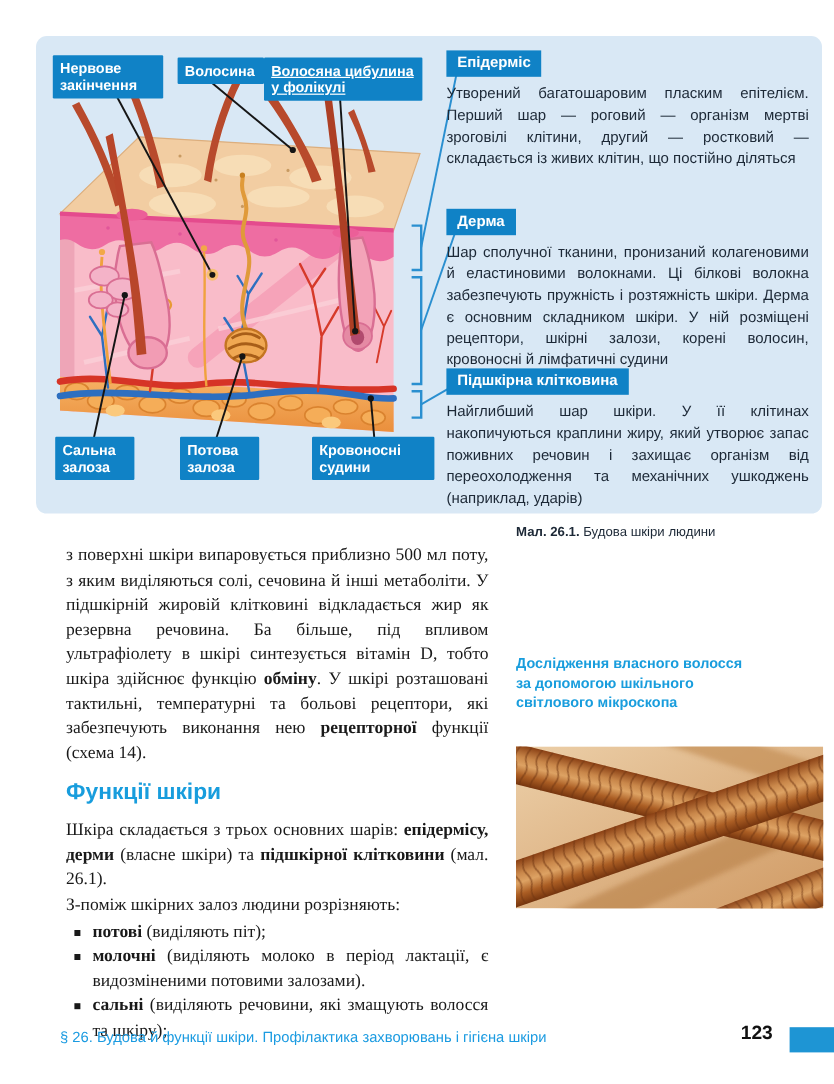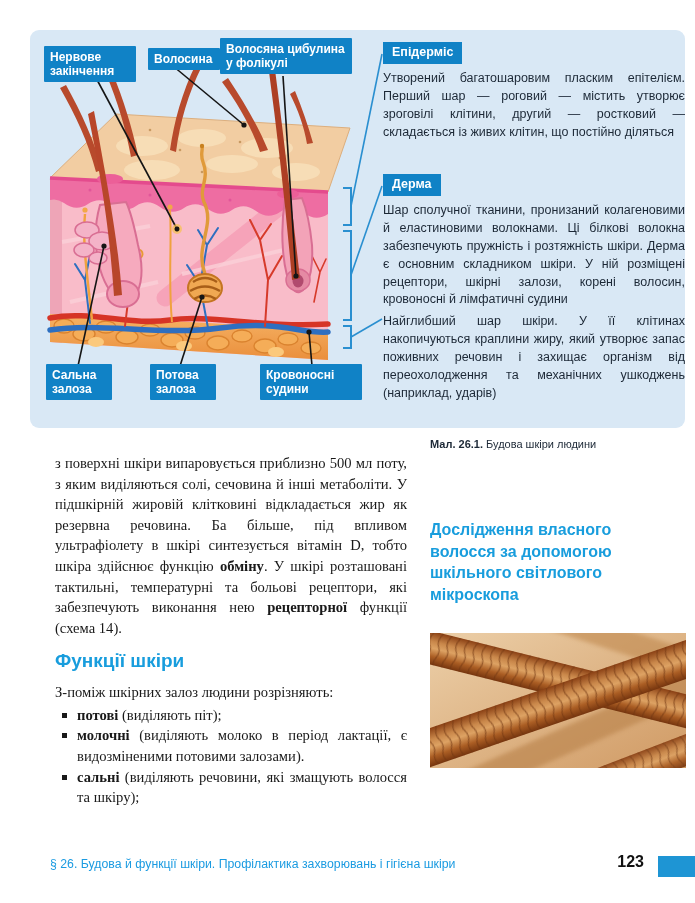"Волосяна цибулина у фолікулі" .lbl-bulb { text-decoration: none -> underline; top: 8px -> 18px }
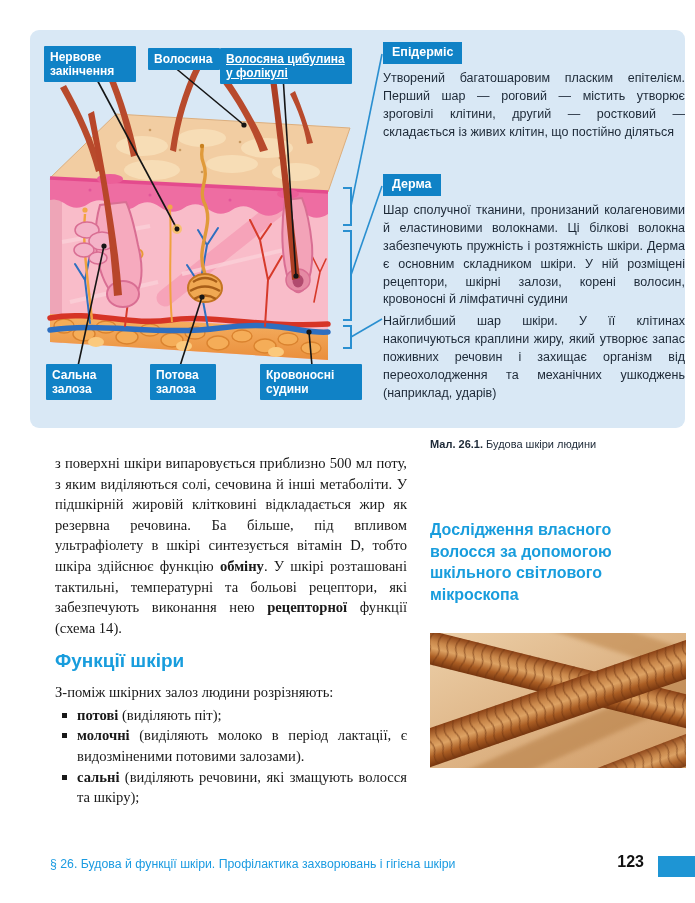"Епідерміс" .callout { left: 353px -> 342px }
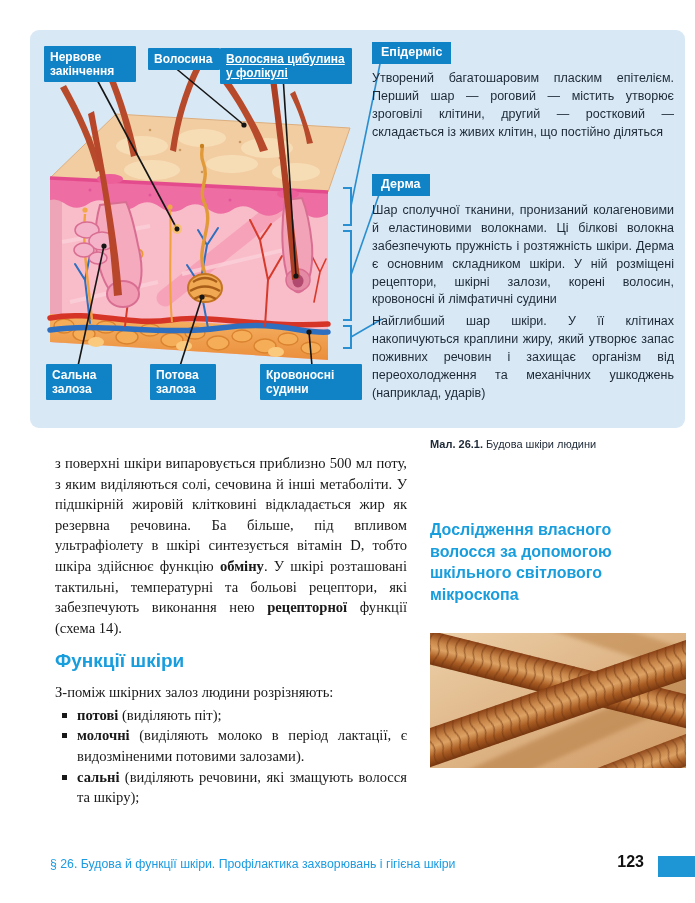"Утворений багатошаровим пласким" div.co-body { text: містить утворює -> організм мертві }
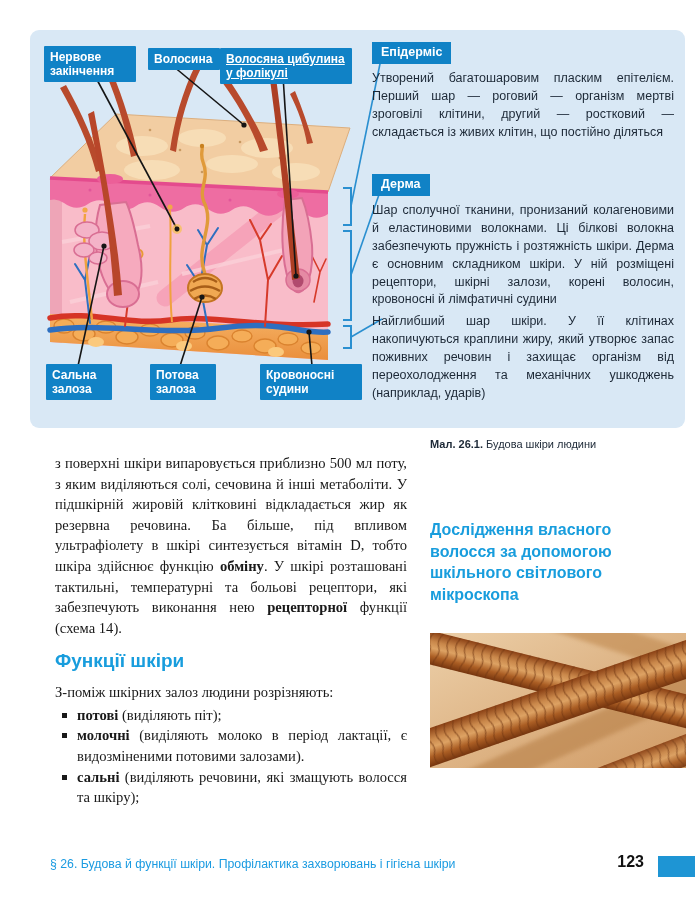"Підшкірна клітковина" div.co-head { html: none -> <div>Підшкірна клітковина</div> }
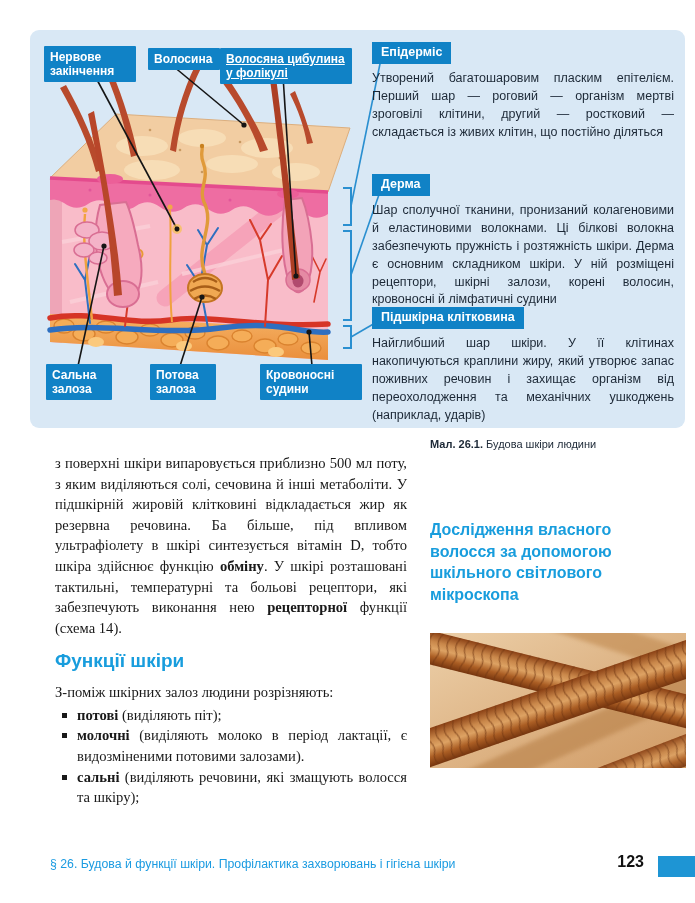"Дослідження власного волосся за" .sb-head { font-size: 16px -> 12px; margin-top: 68px -> 94px }
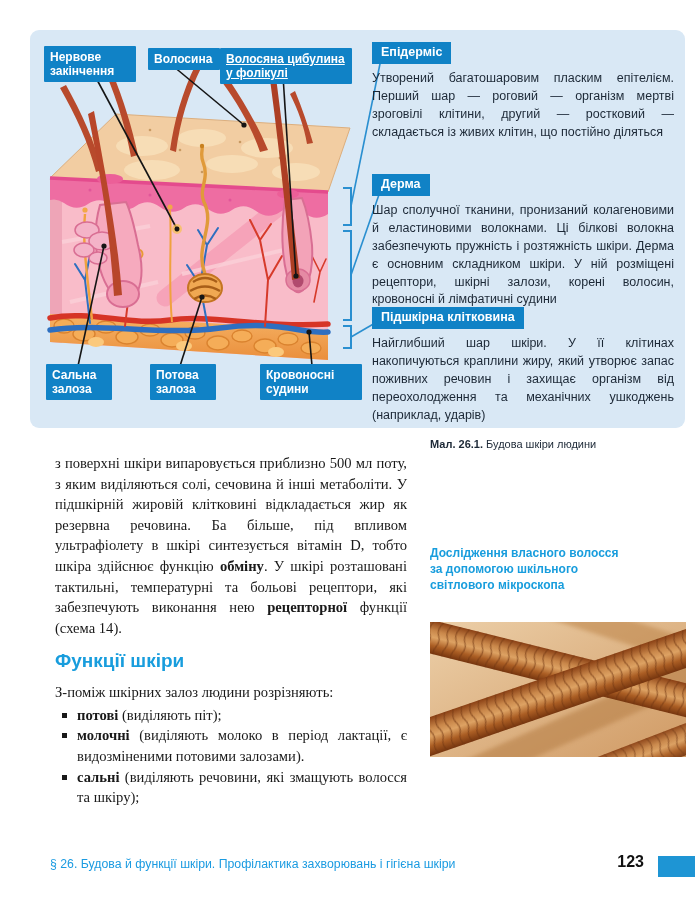"Шкіра складається з трьох основних" p { html: none -> <p><span>Шкіра складається з трьох основних шарів: </span><b>епідермісу, дерми</b><span> (власне шкіри) та </span><b>підшкірної клітковини</b><span> (мал. 26.1).</span></p> }
